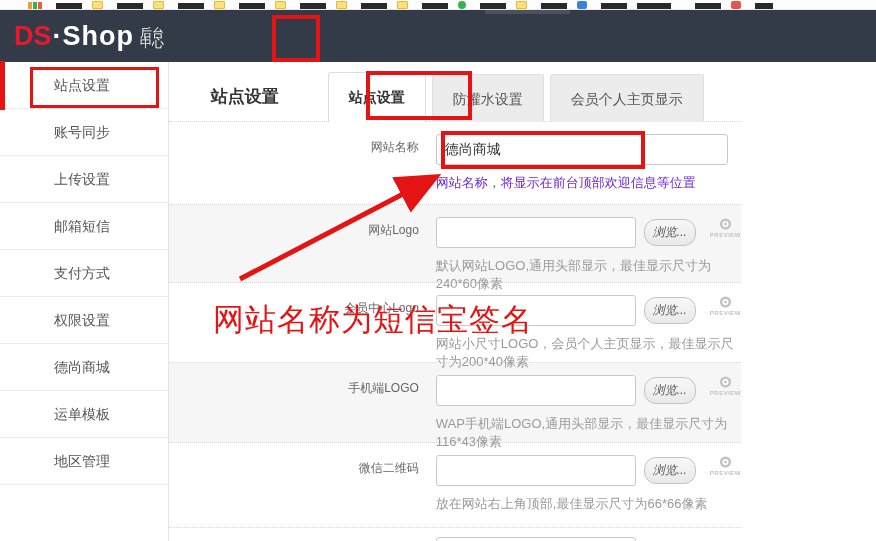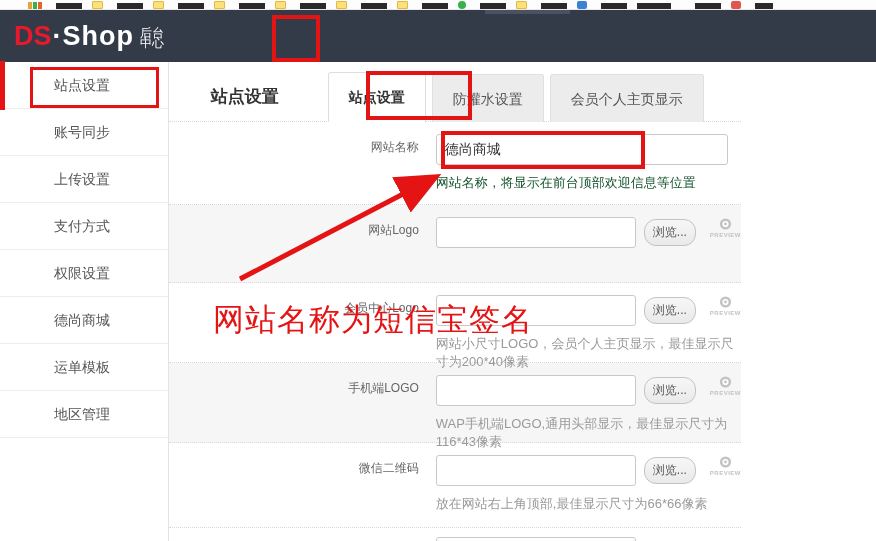"网站名称，将显示在前台顶部欢迎信息等位置" .hint.teal { color: #14532d -> #6d28d9 }
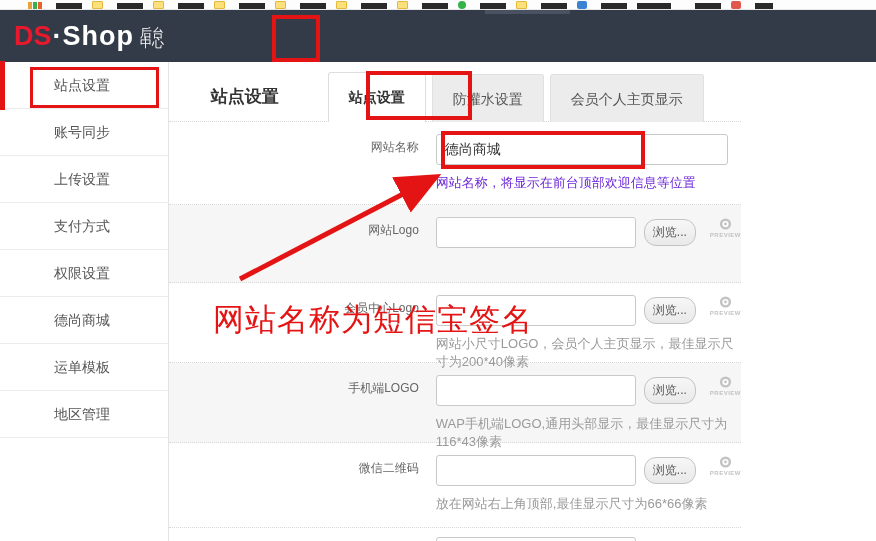"邮箱短信" li { html: none -> <li>邮箱短信</li> }
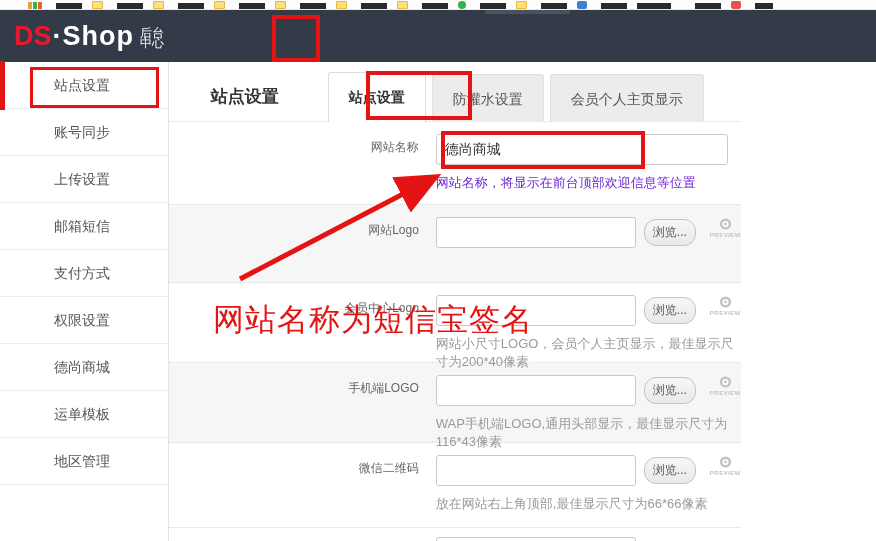"浏览..." .browse-btn { font-style: none -> italic }
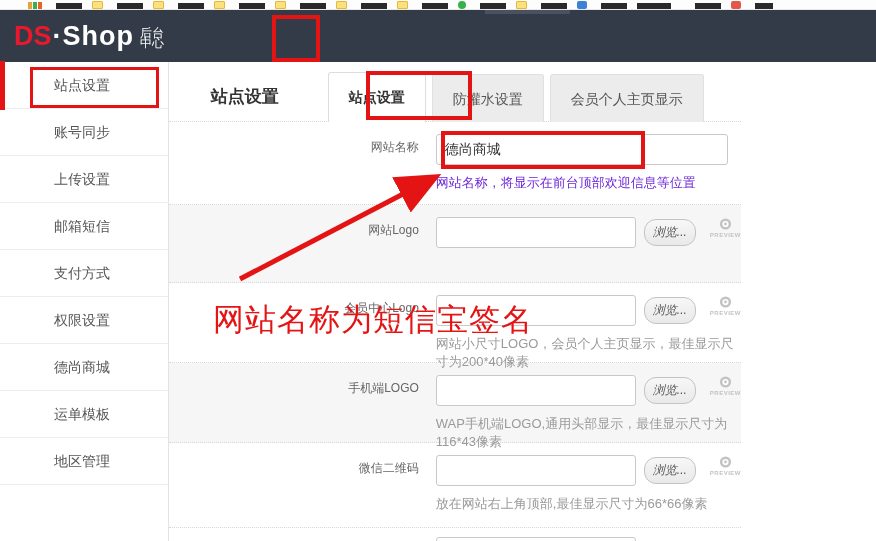"默认网站LOGO,通用头部显示，最佳显示尺寸为240*60像素" div.hint { html: none -> <div>默认网站LOGO,通用头部显示，最佳显示尺寸为240*60像素</div> }
